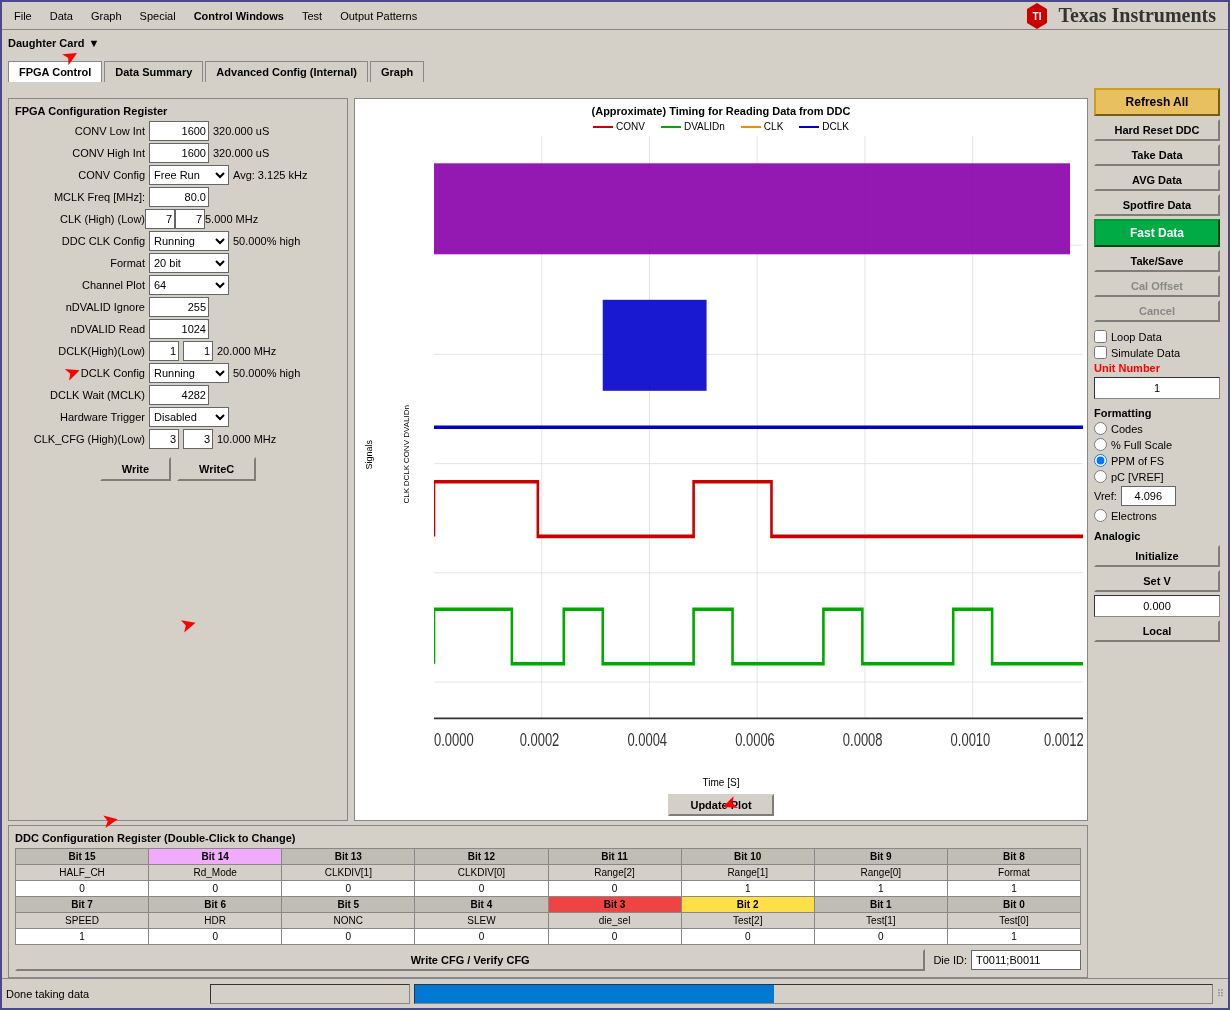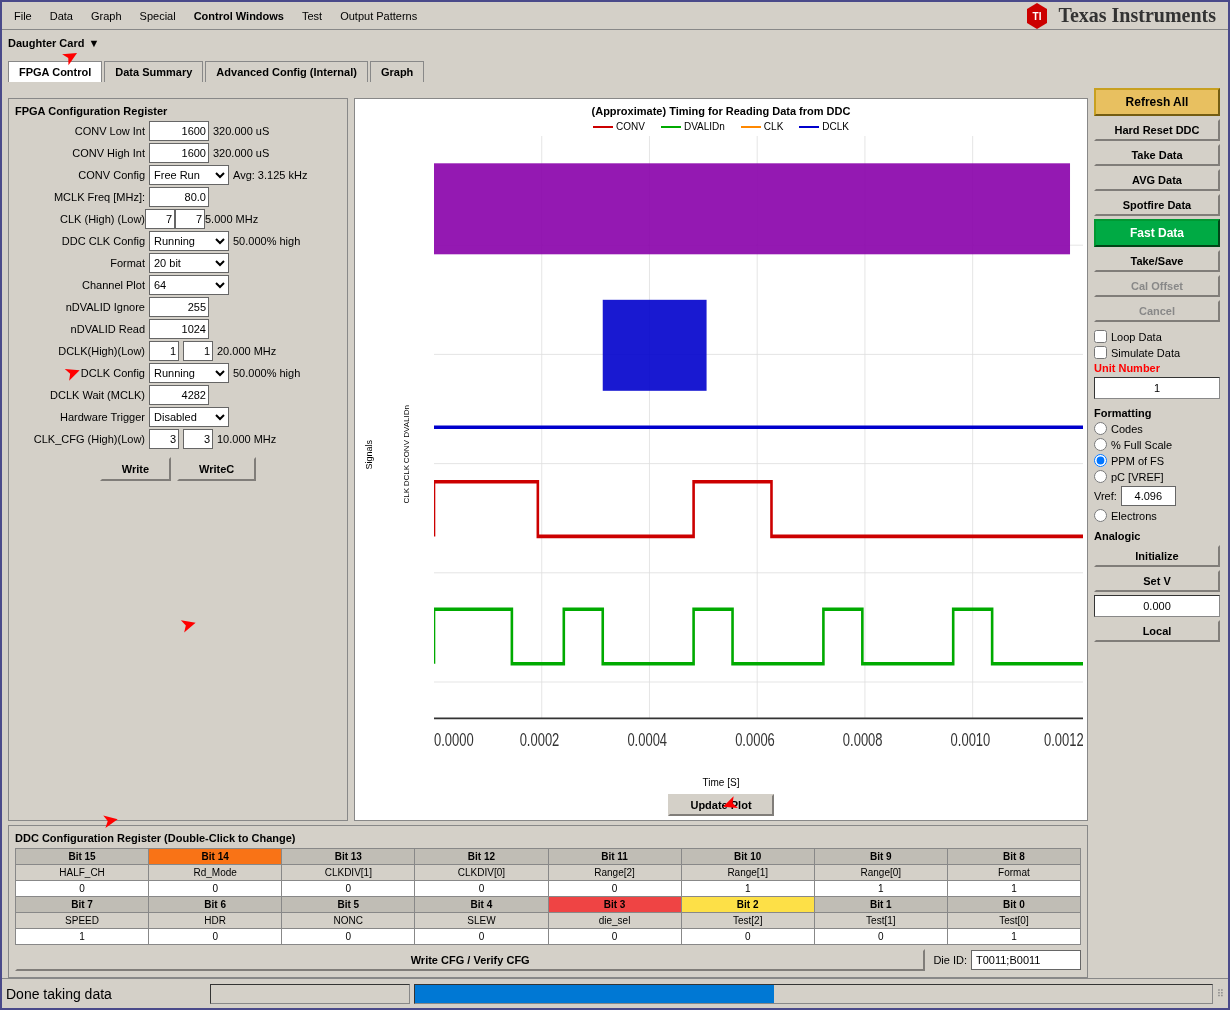"Bit 14" th { background: #f97316 -> #f0abfc }
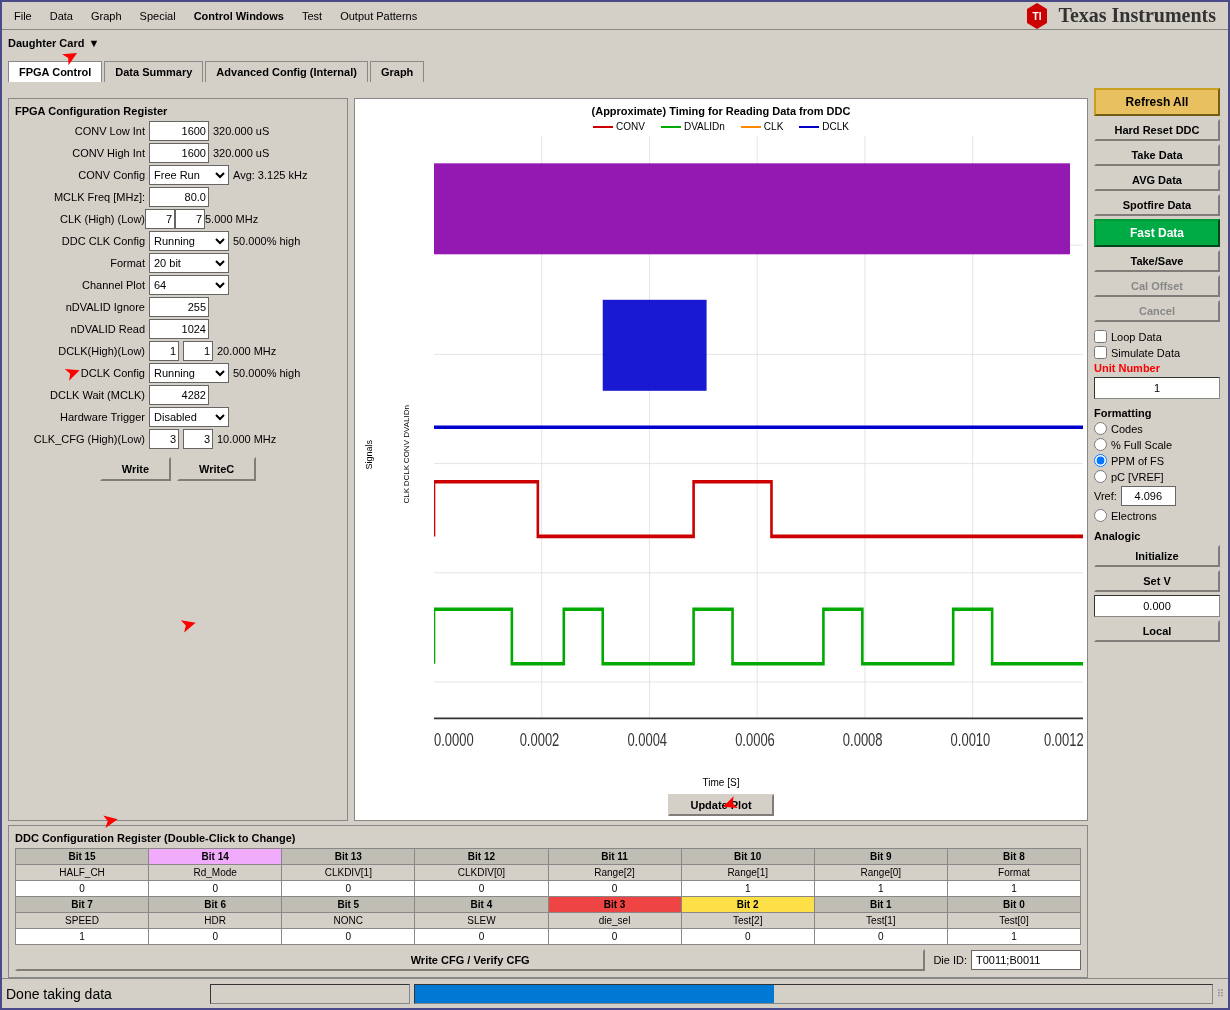"Done taking data" span { font-size: 14px -> 11px }
